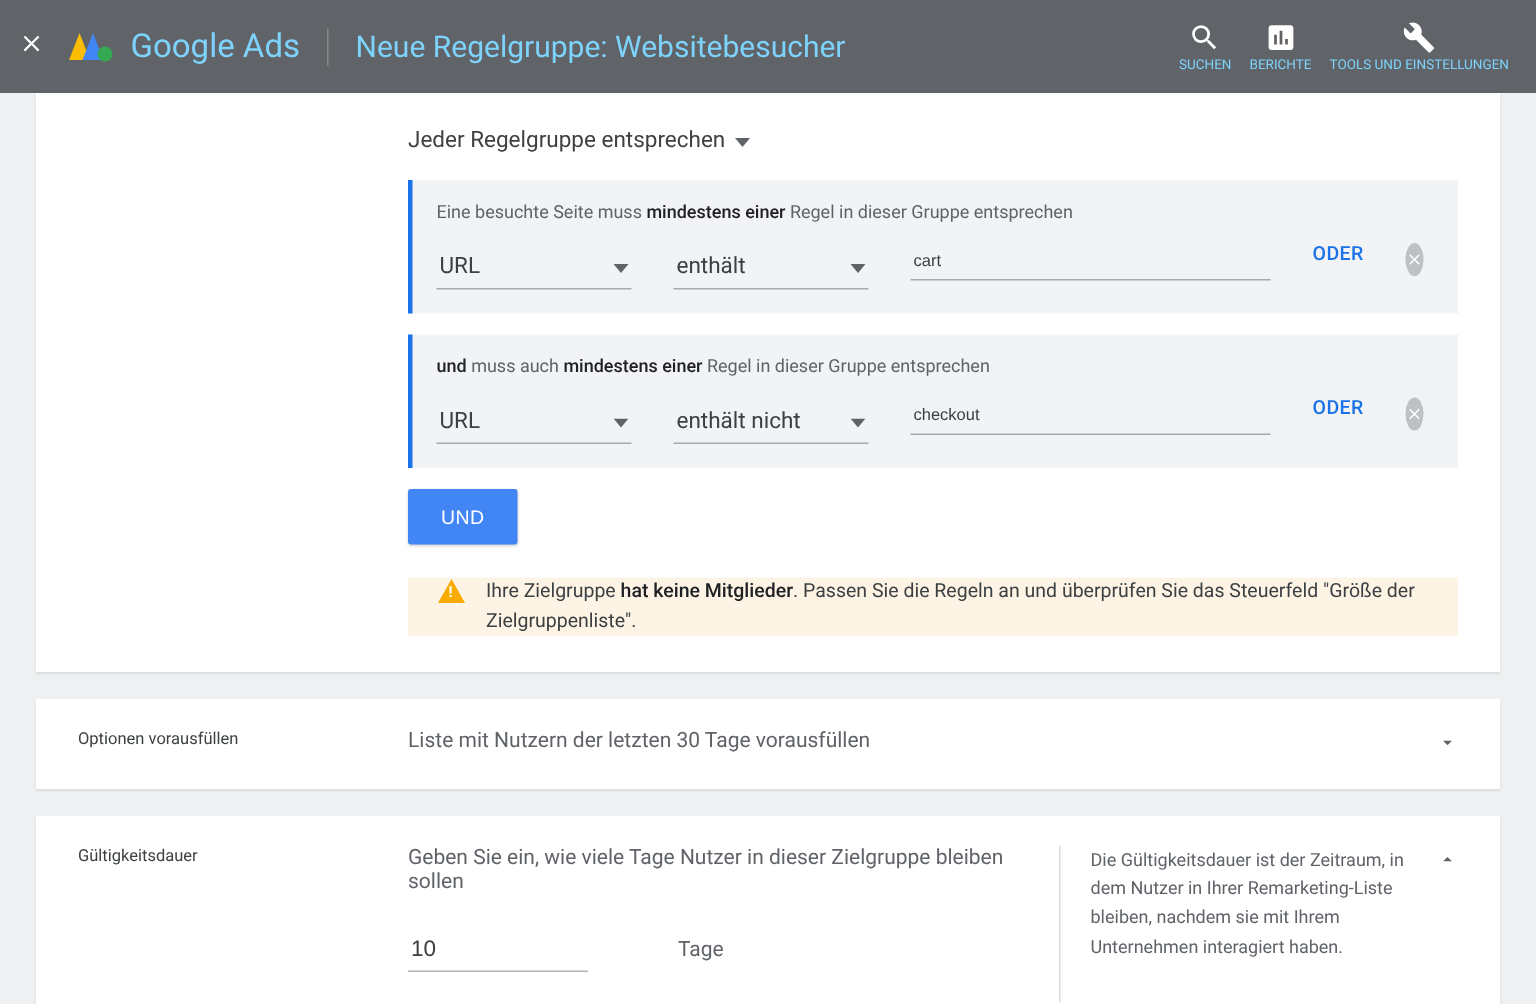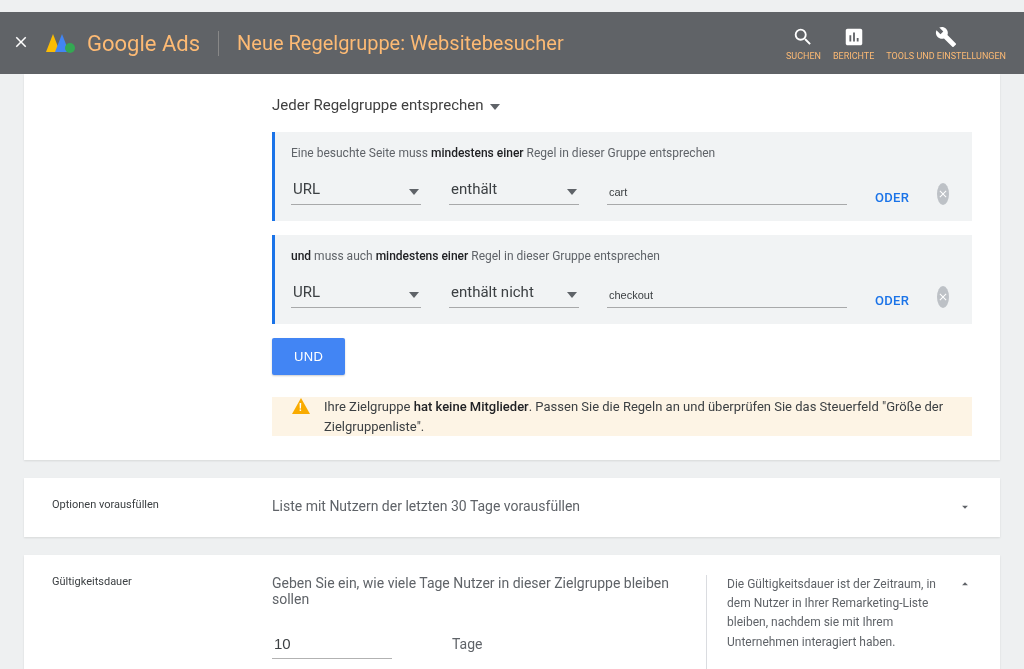"Google Ads" .topbar { color: #fdba74 -> #7dd3fc; margin-top: 12px -> none }
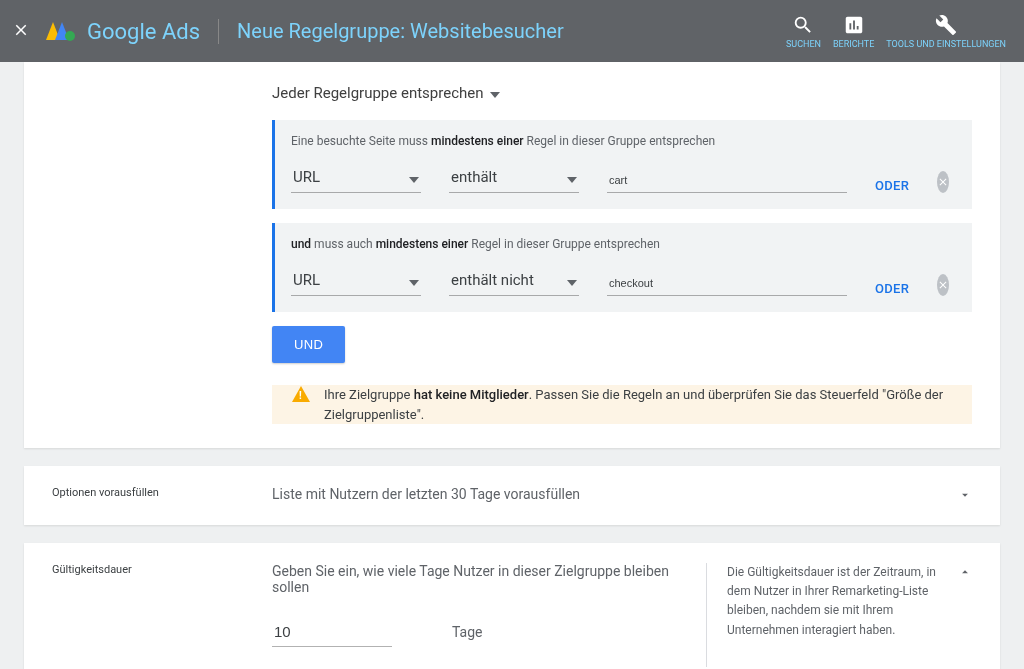"URL" .rule-row { align-items: flex-end -> flex-start }
